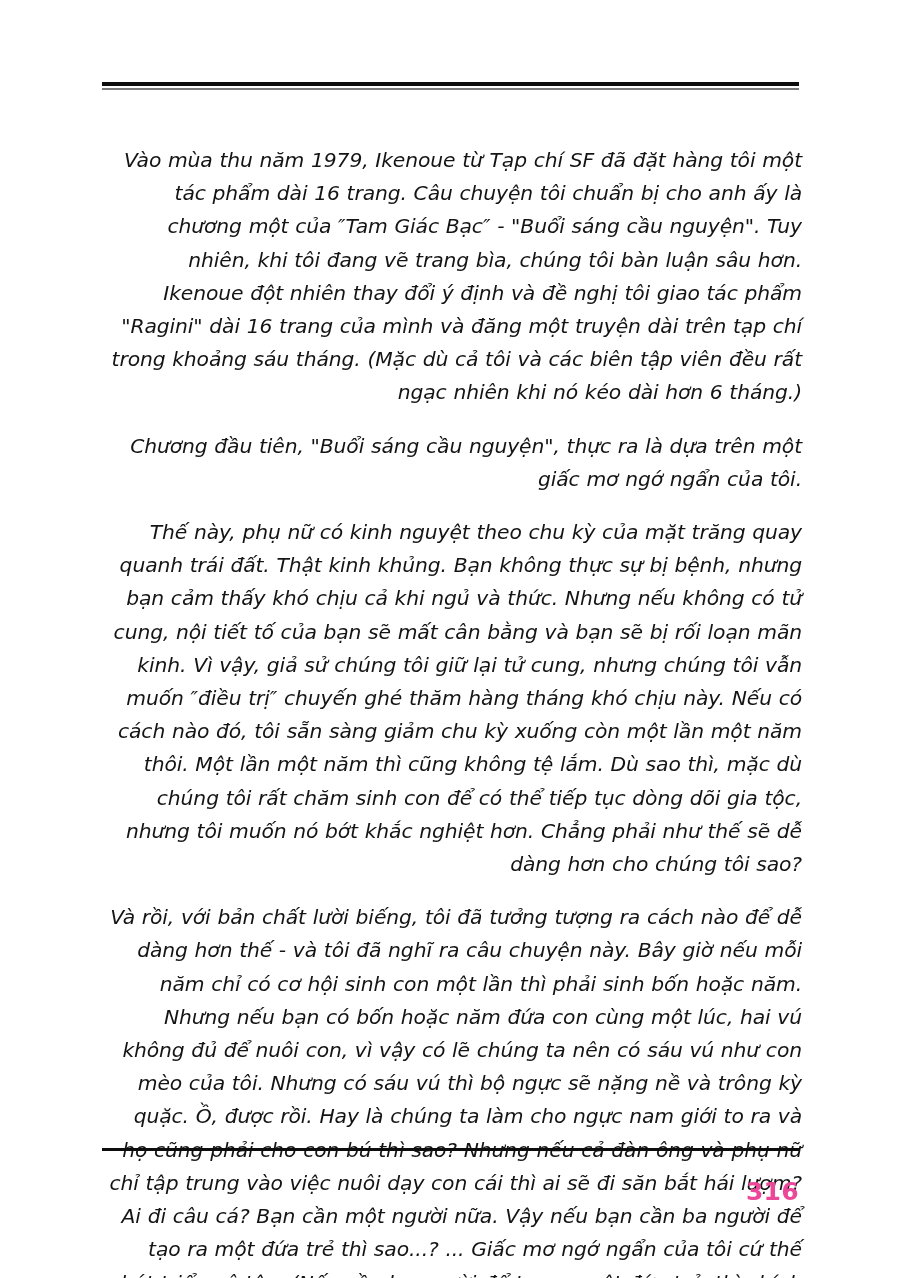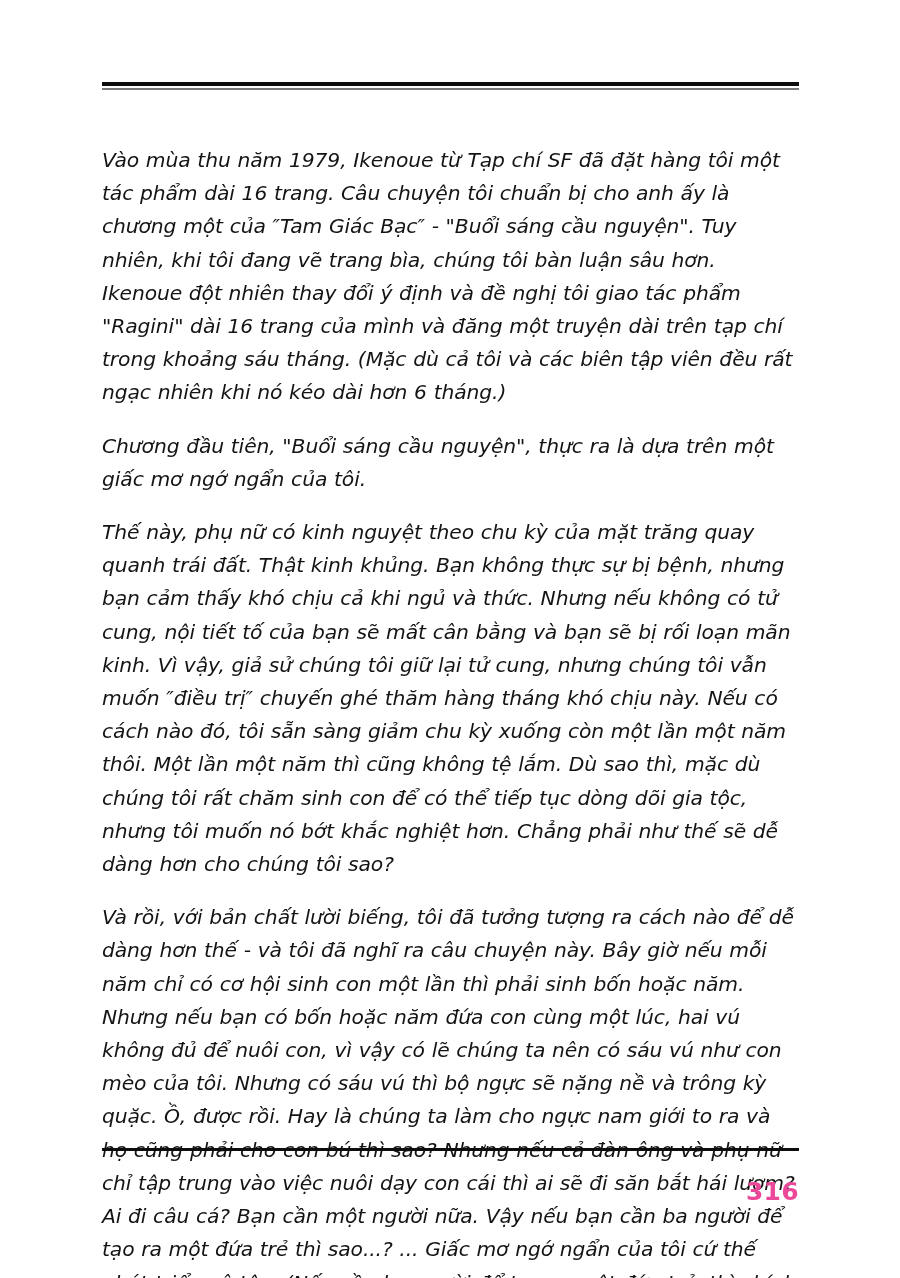"Vào mùa thu năm 1979," .para { text-align: left -> right }
